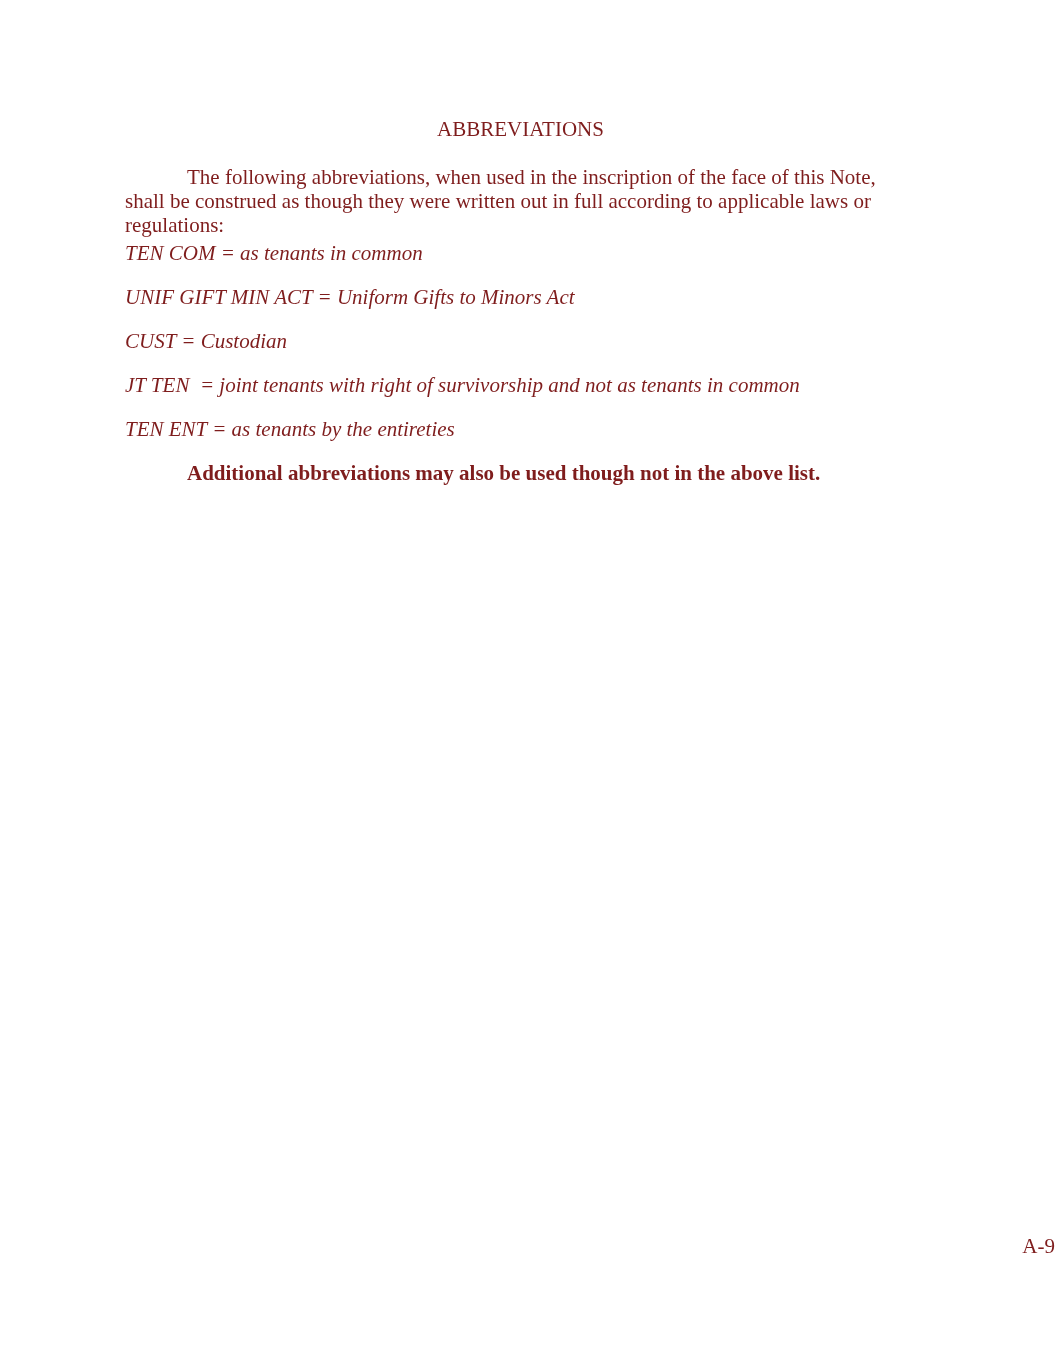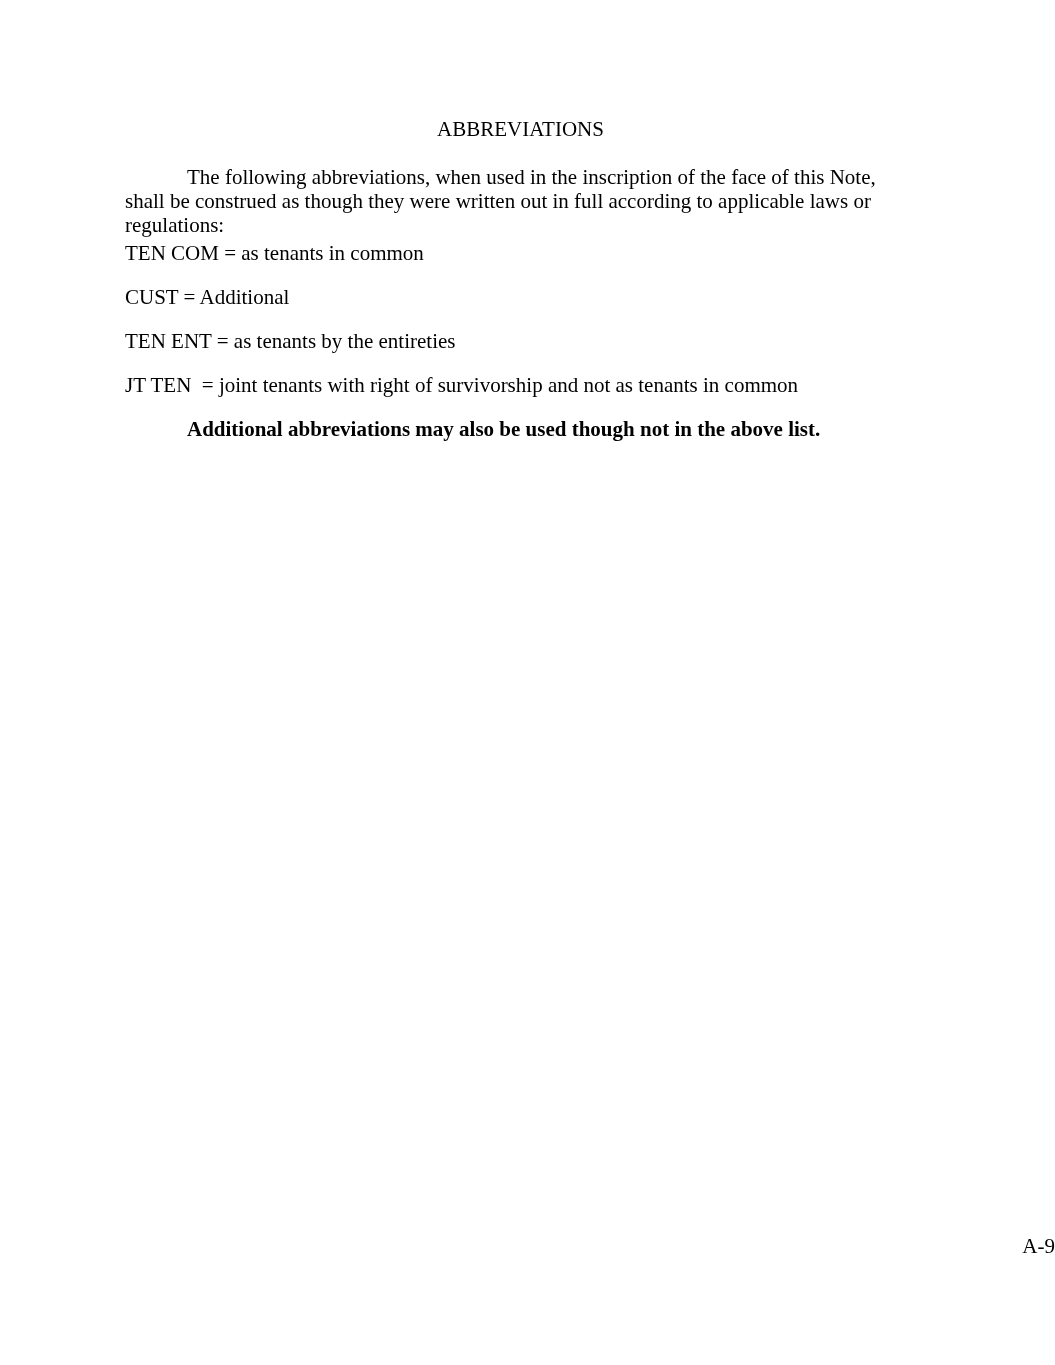"ABBREVIATIONS" .page { color: #000000 -> #7f1d1d }
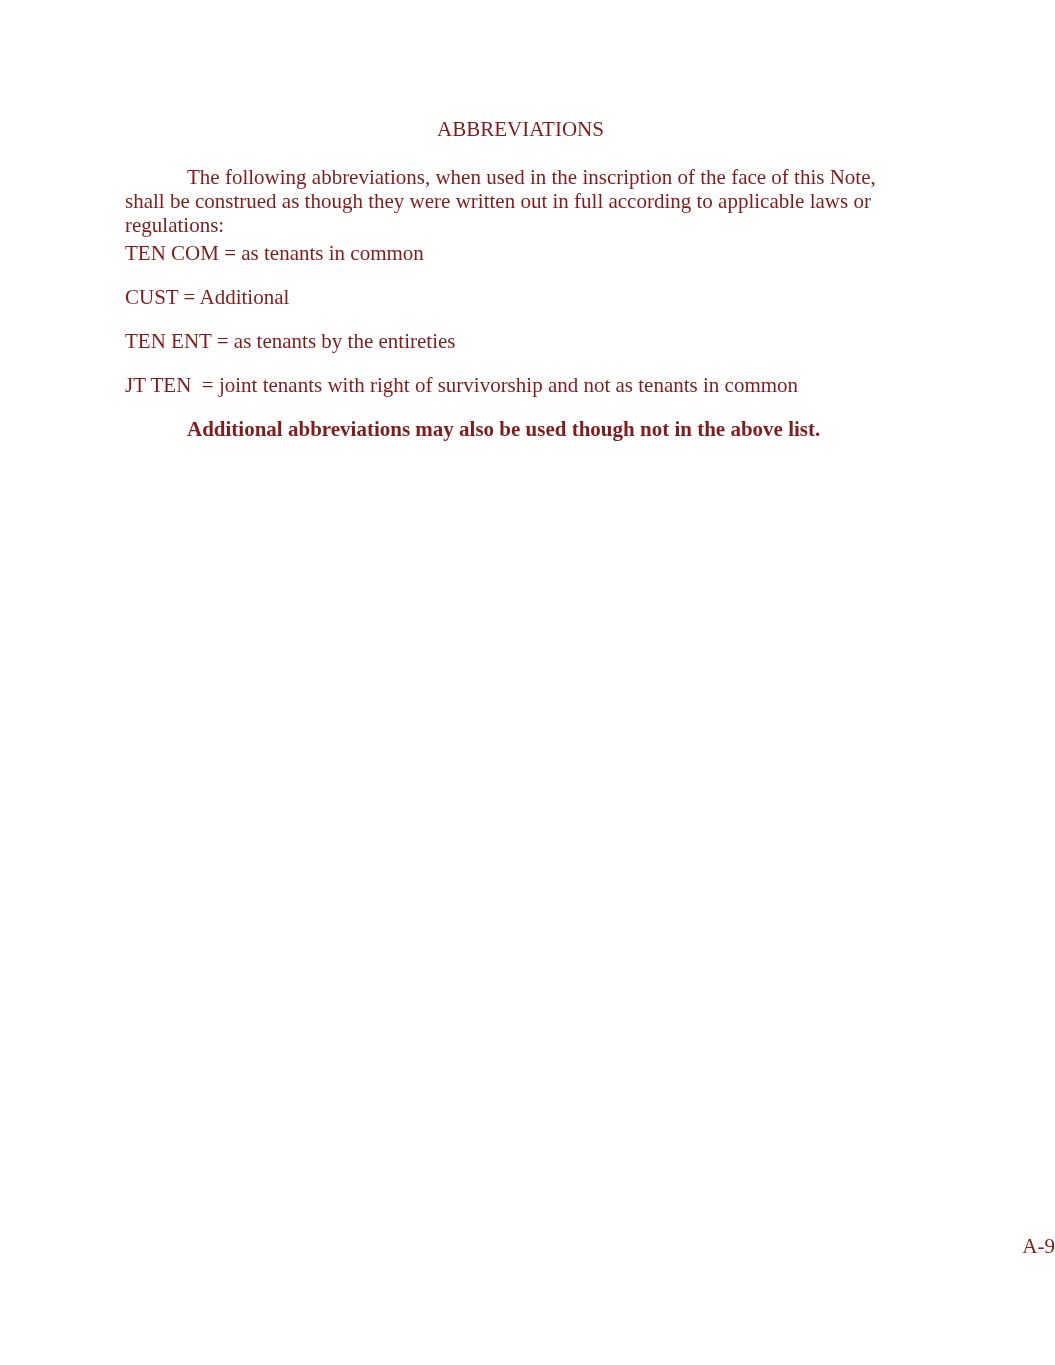"TEN COM = as tenants" .abbrev-list { font-style: none -> italic }
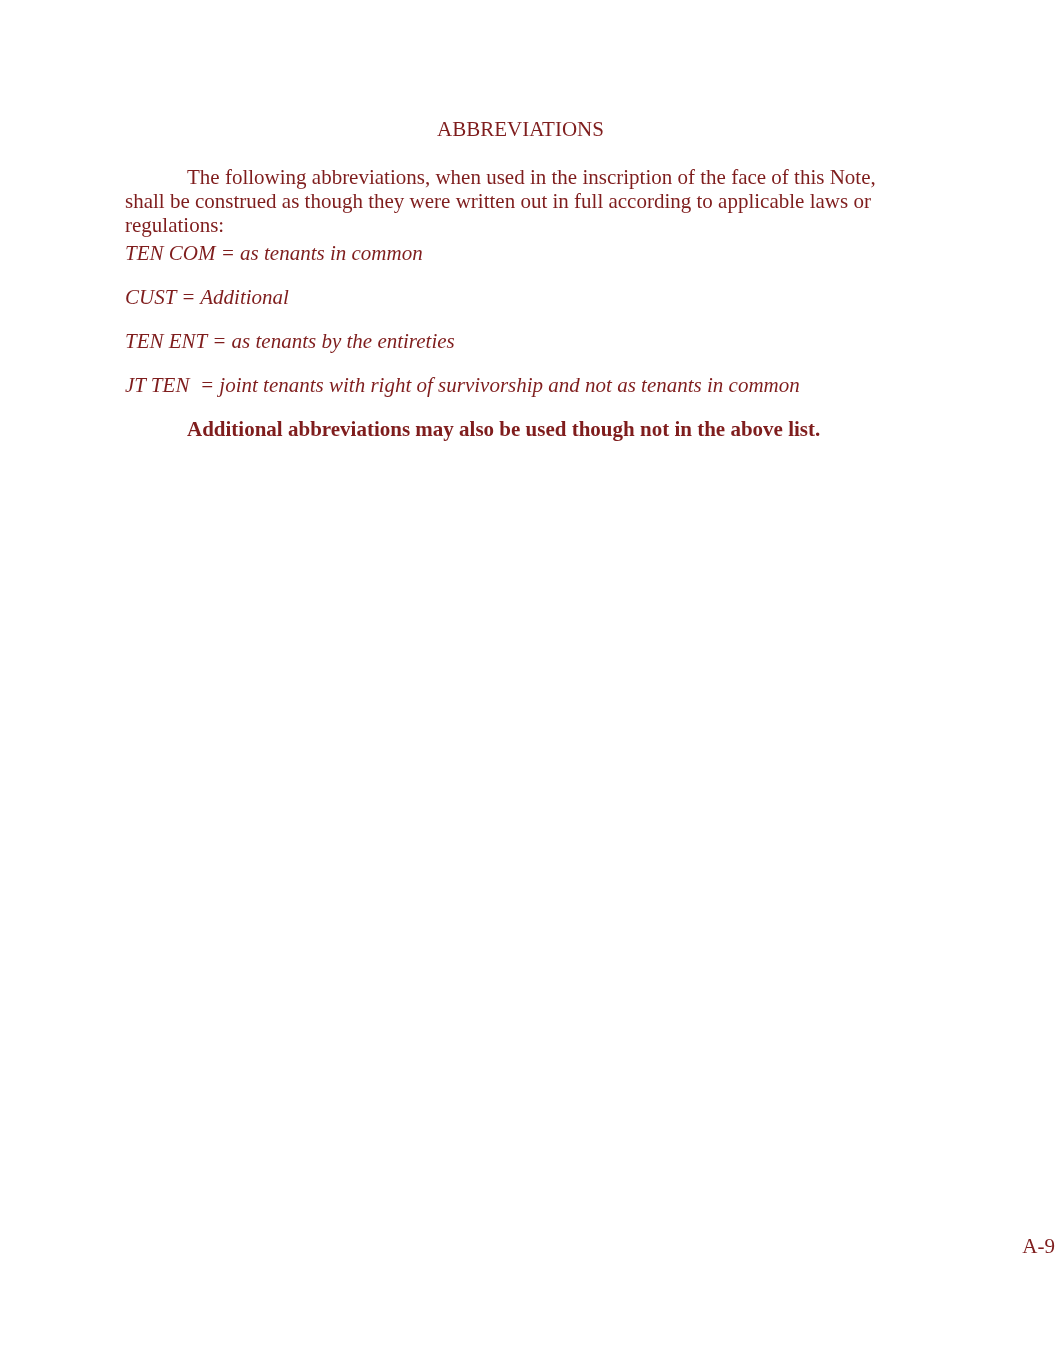"UNIF GIFT MIN ACT =" div.abbrev-item { html: none -> <div>UNIF GIFT MIN ACT = Uniform Gifts to Minors Act</div> }
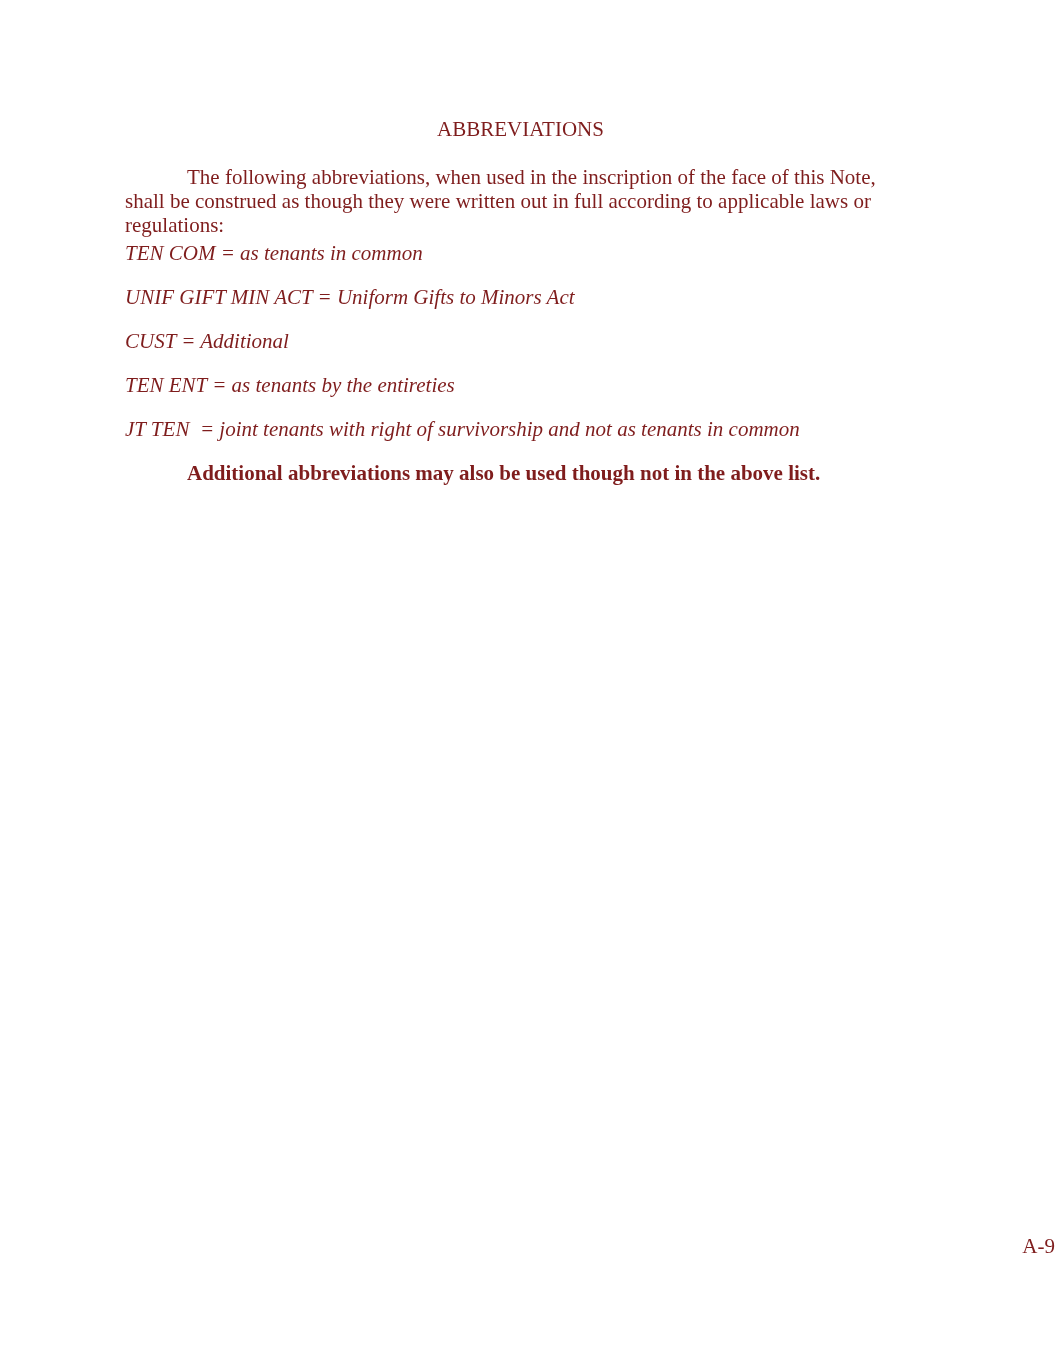"CUST = Additional" div.abbrev-item { text: Additional -> Custodian }
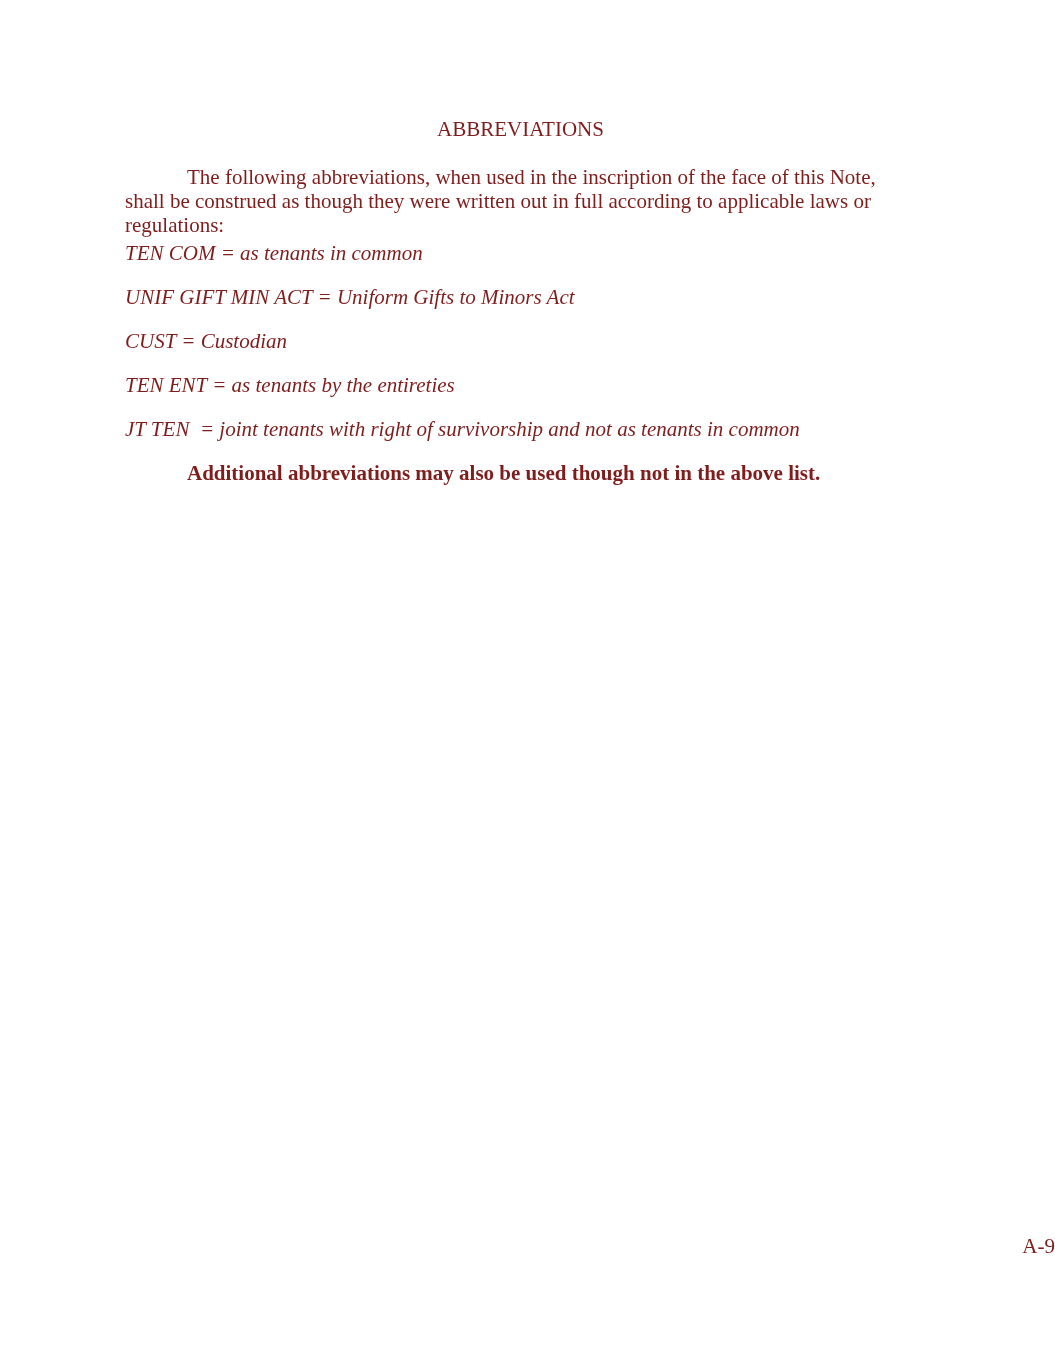"TEN ENT = as tenants" div.abbrev-item { order: before "JT TEN = joint tenants" -> after "JT TEN = joint tenants" }
